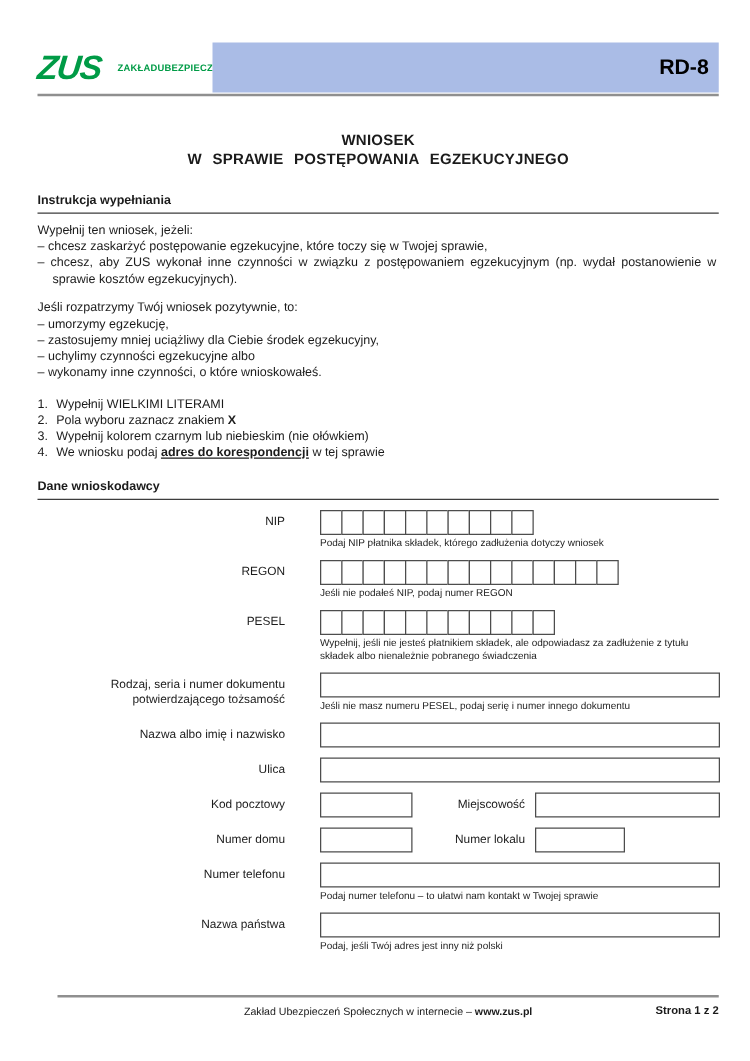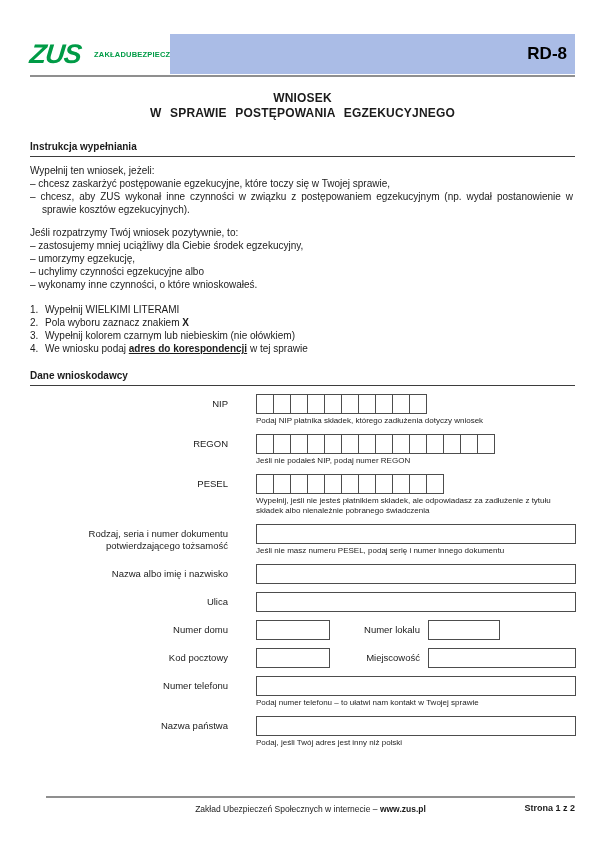"WNIOSEK" .title { margin-top: 14px -> 28px }
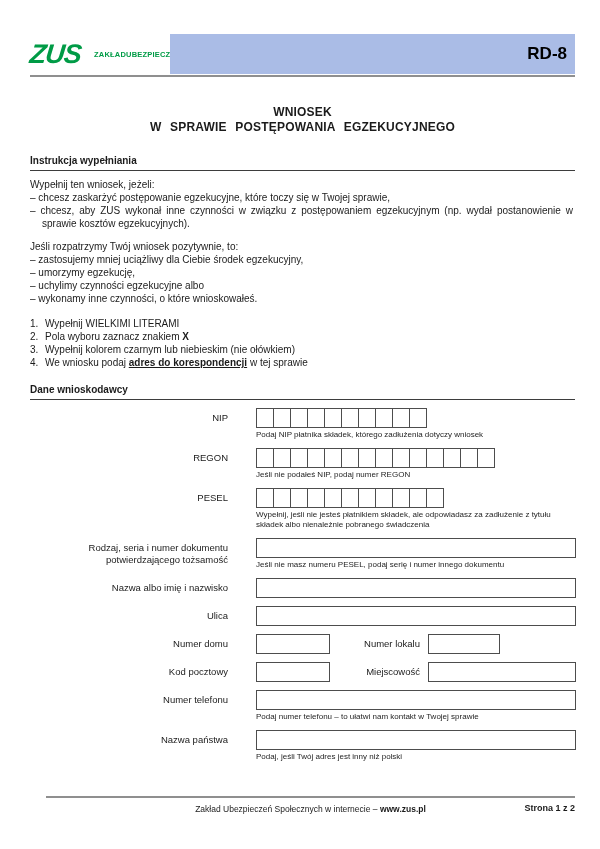"– zastosujemy mniej uciążliwy dla" div.bullet { order: before "– umorzymy egzekucję," -> after "– umorzymy egzekucję," }
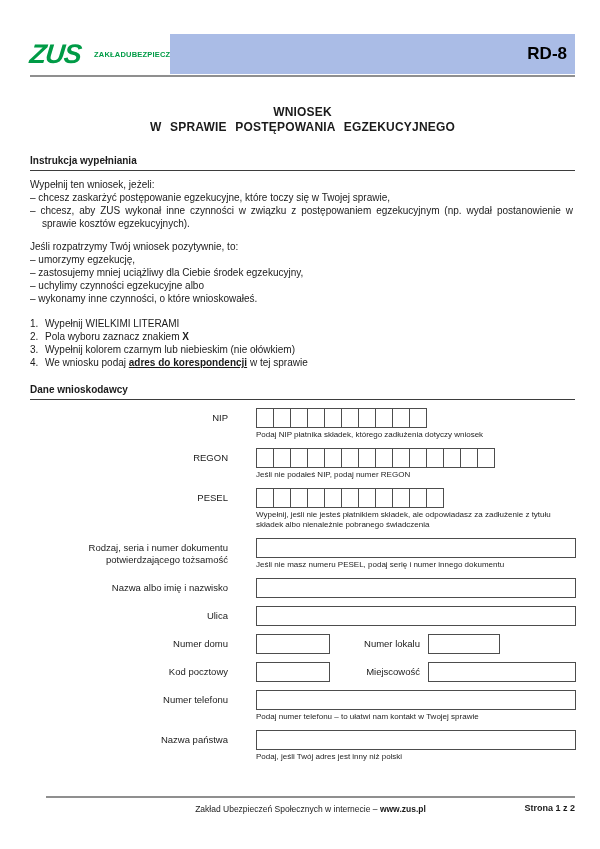"Numer domu" div.frow { order: before "Kod pocztowy" -> after "Kod pocztowy" }
